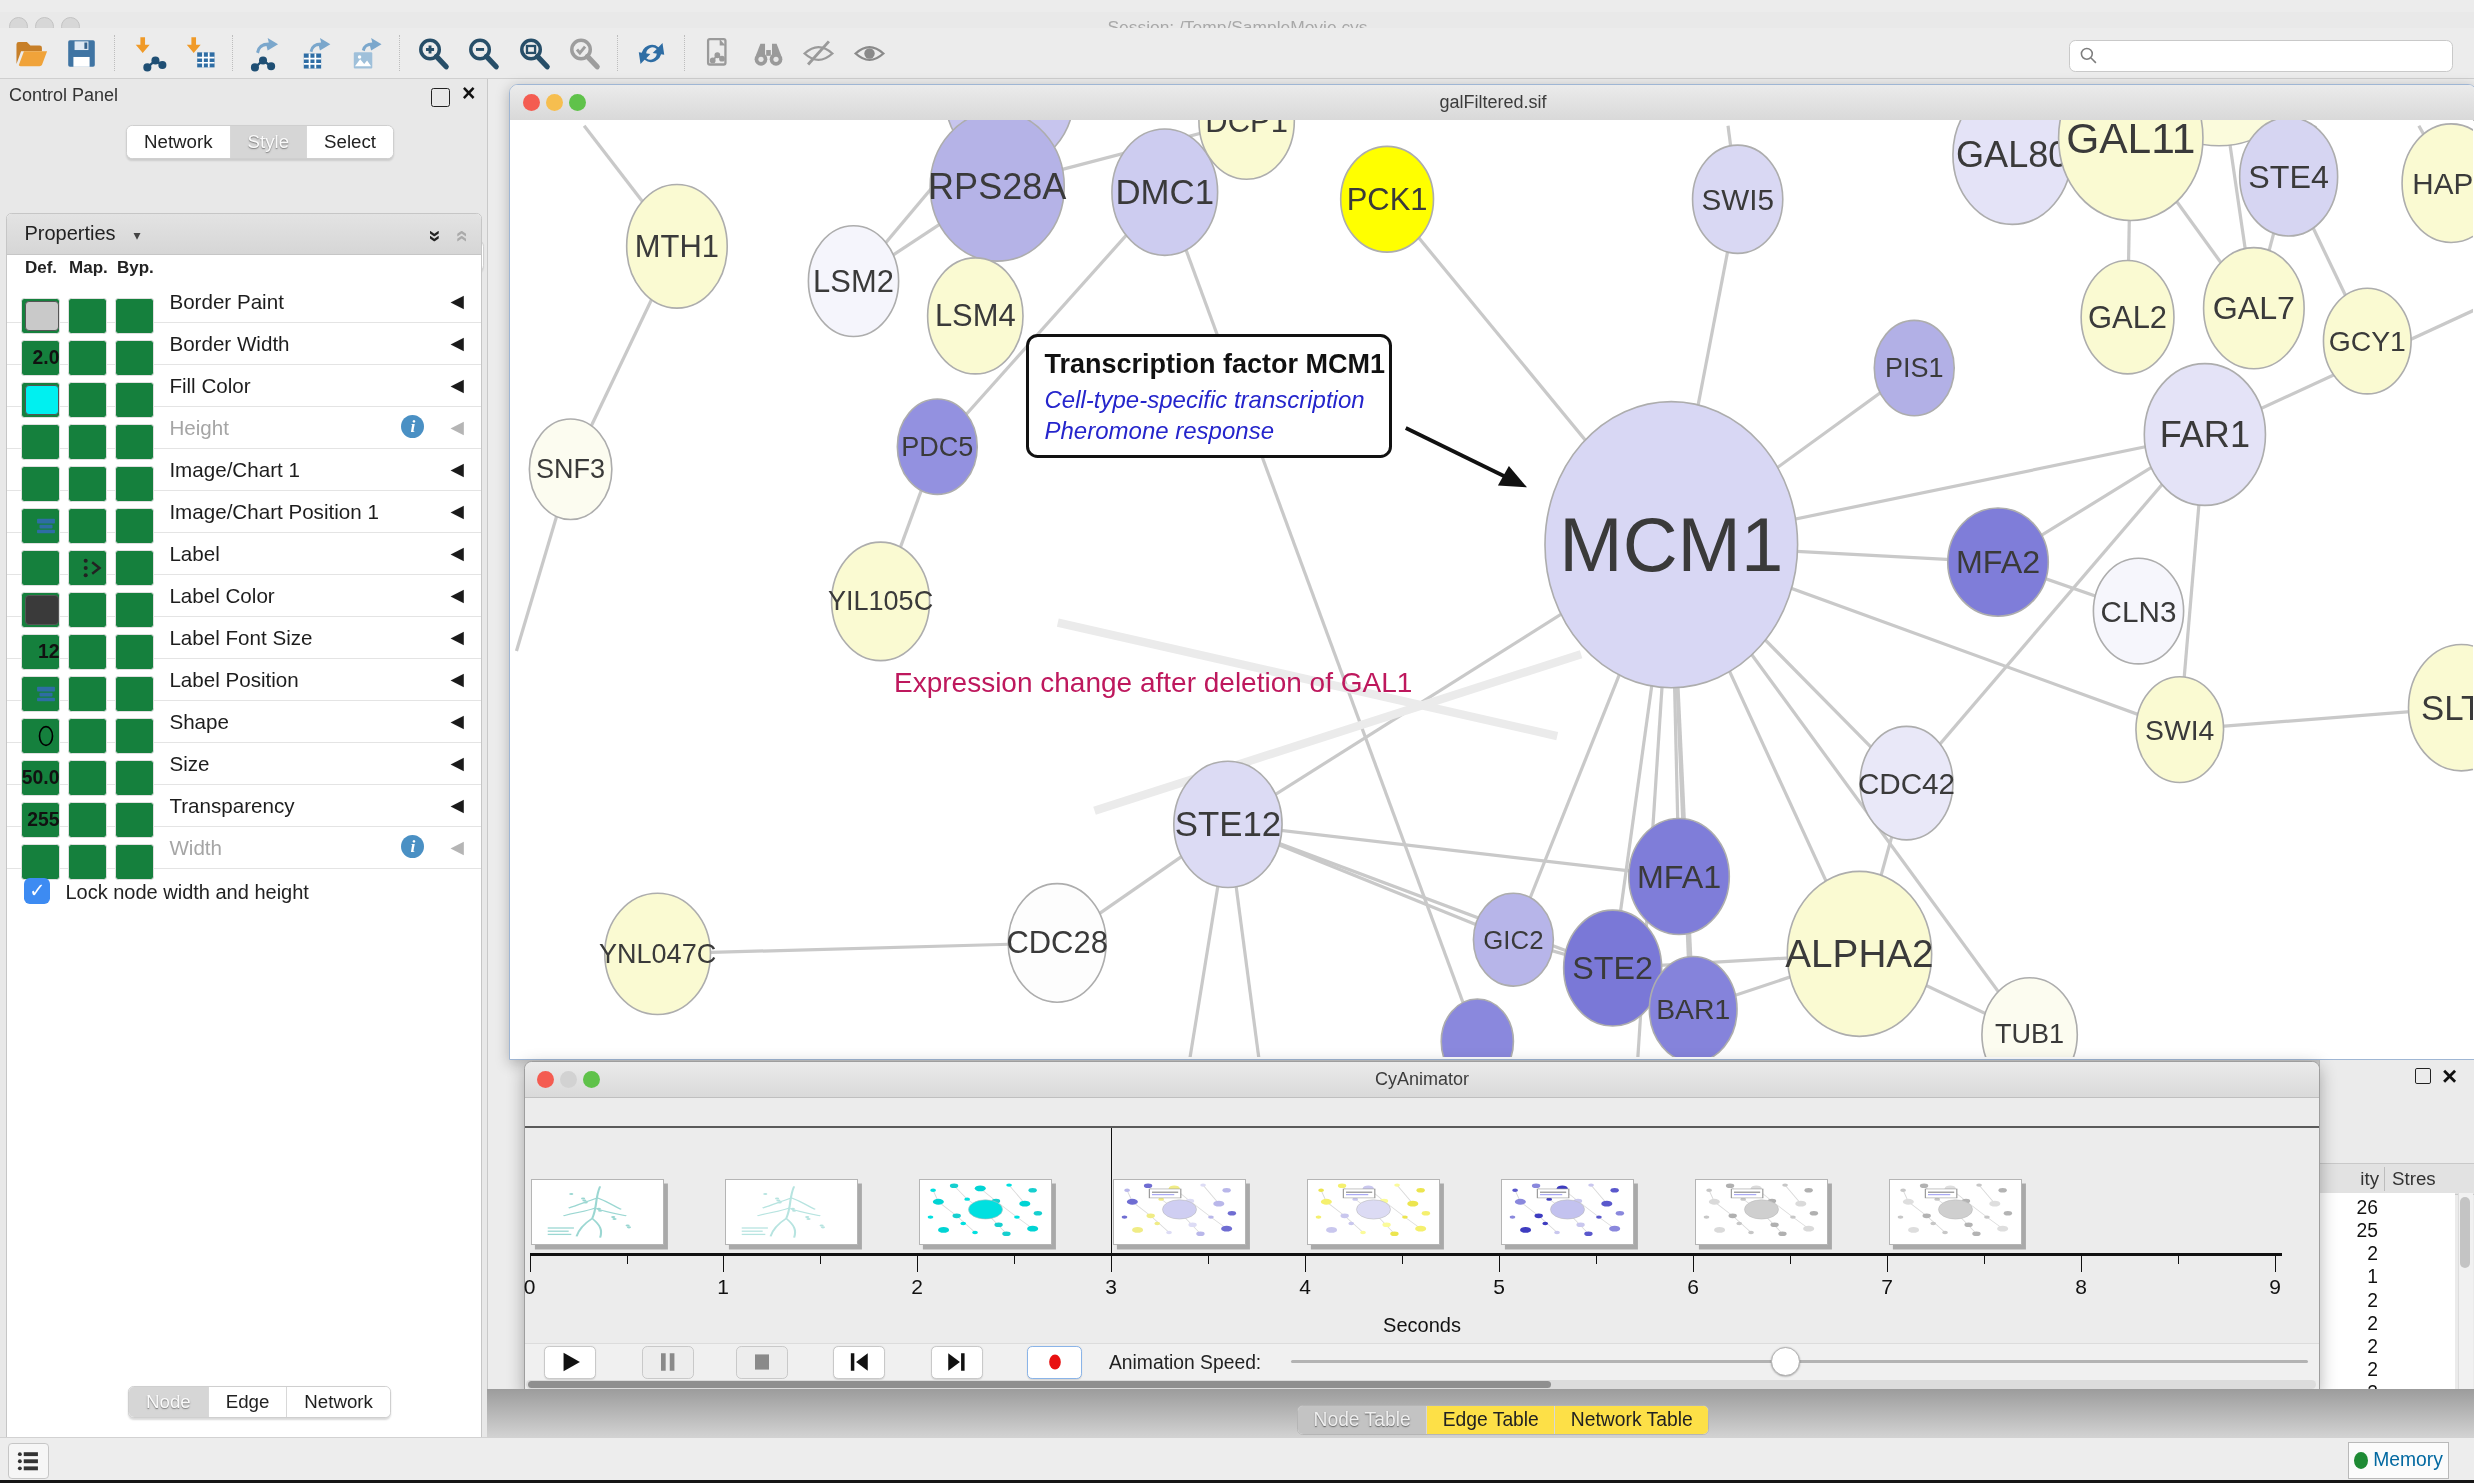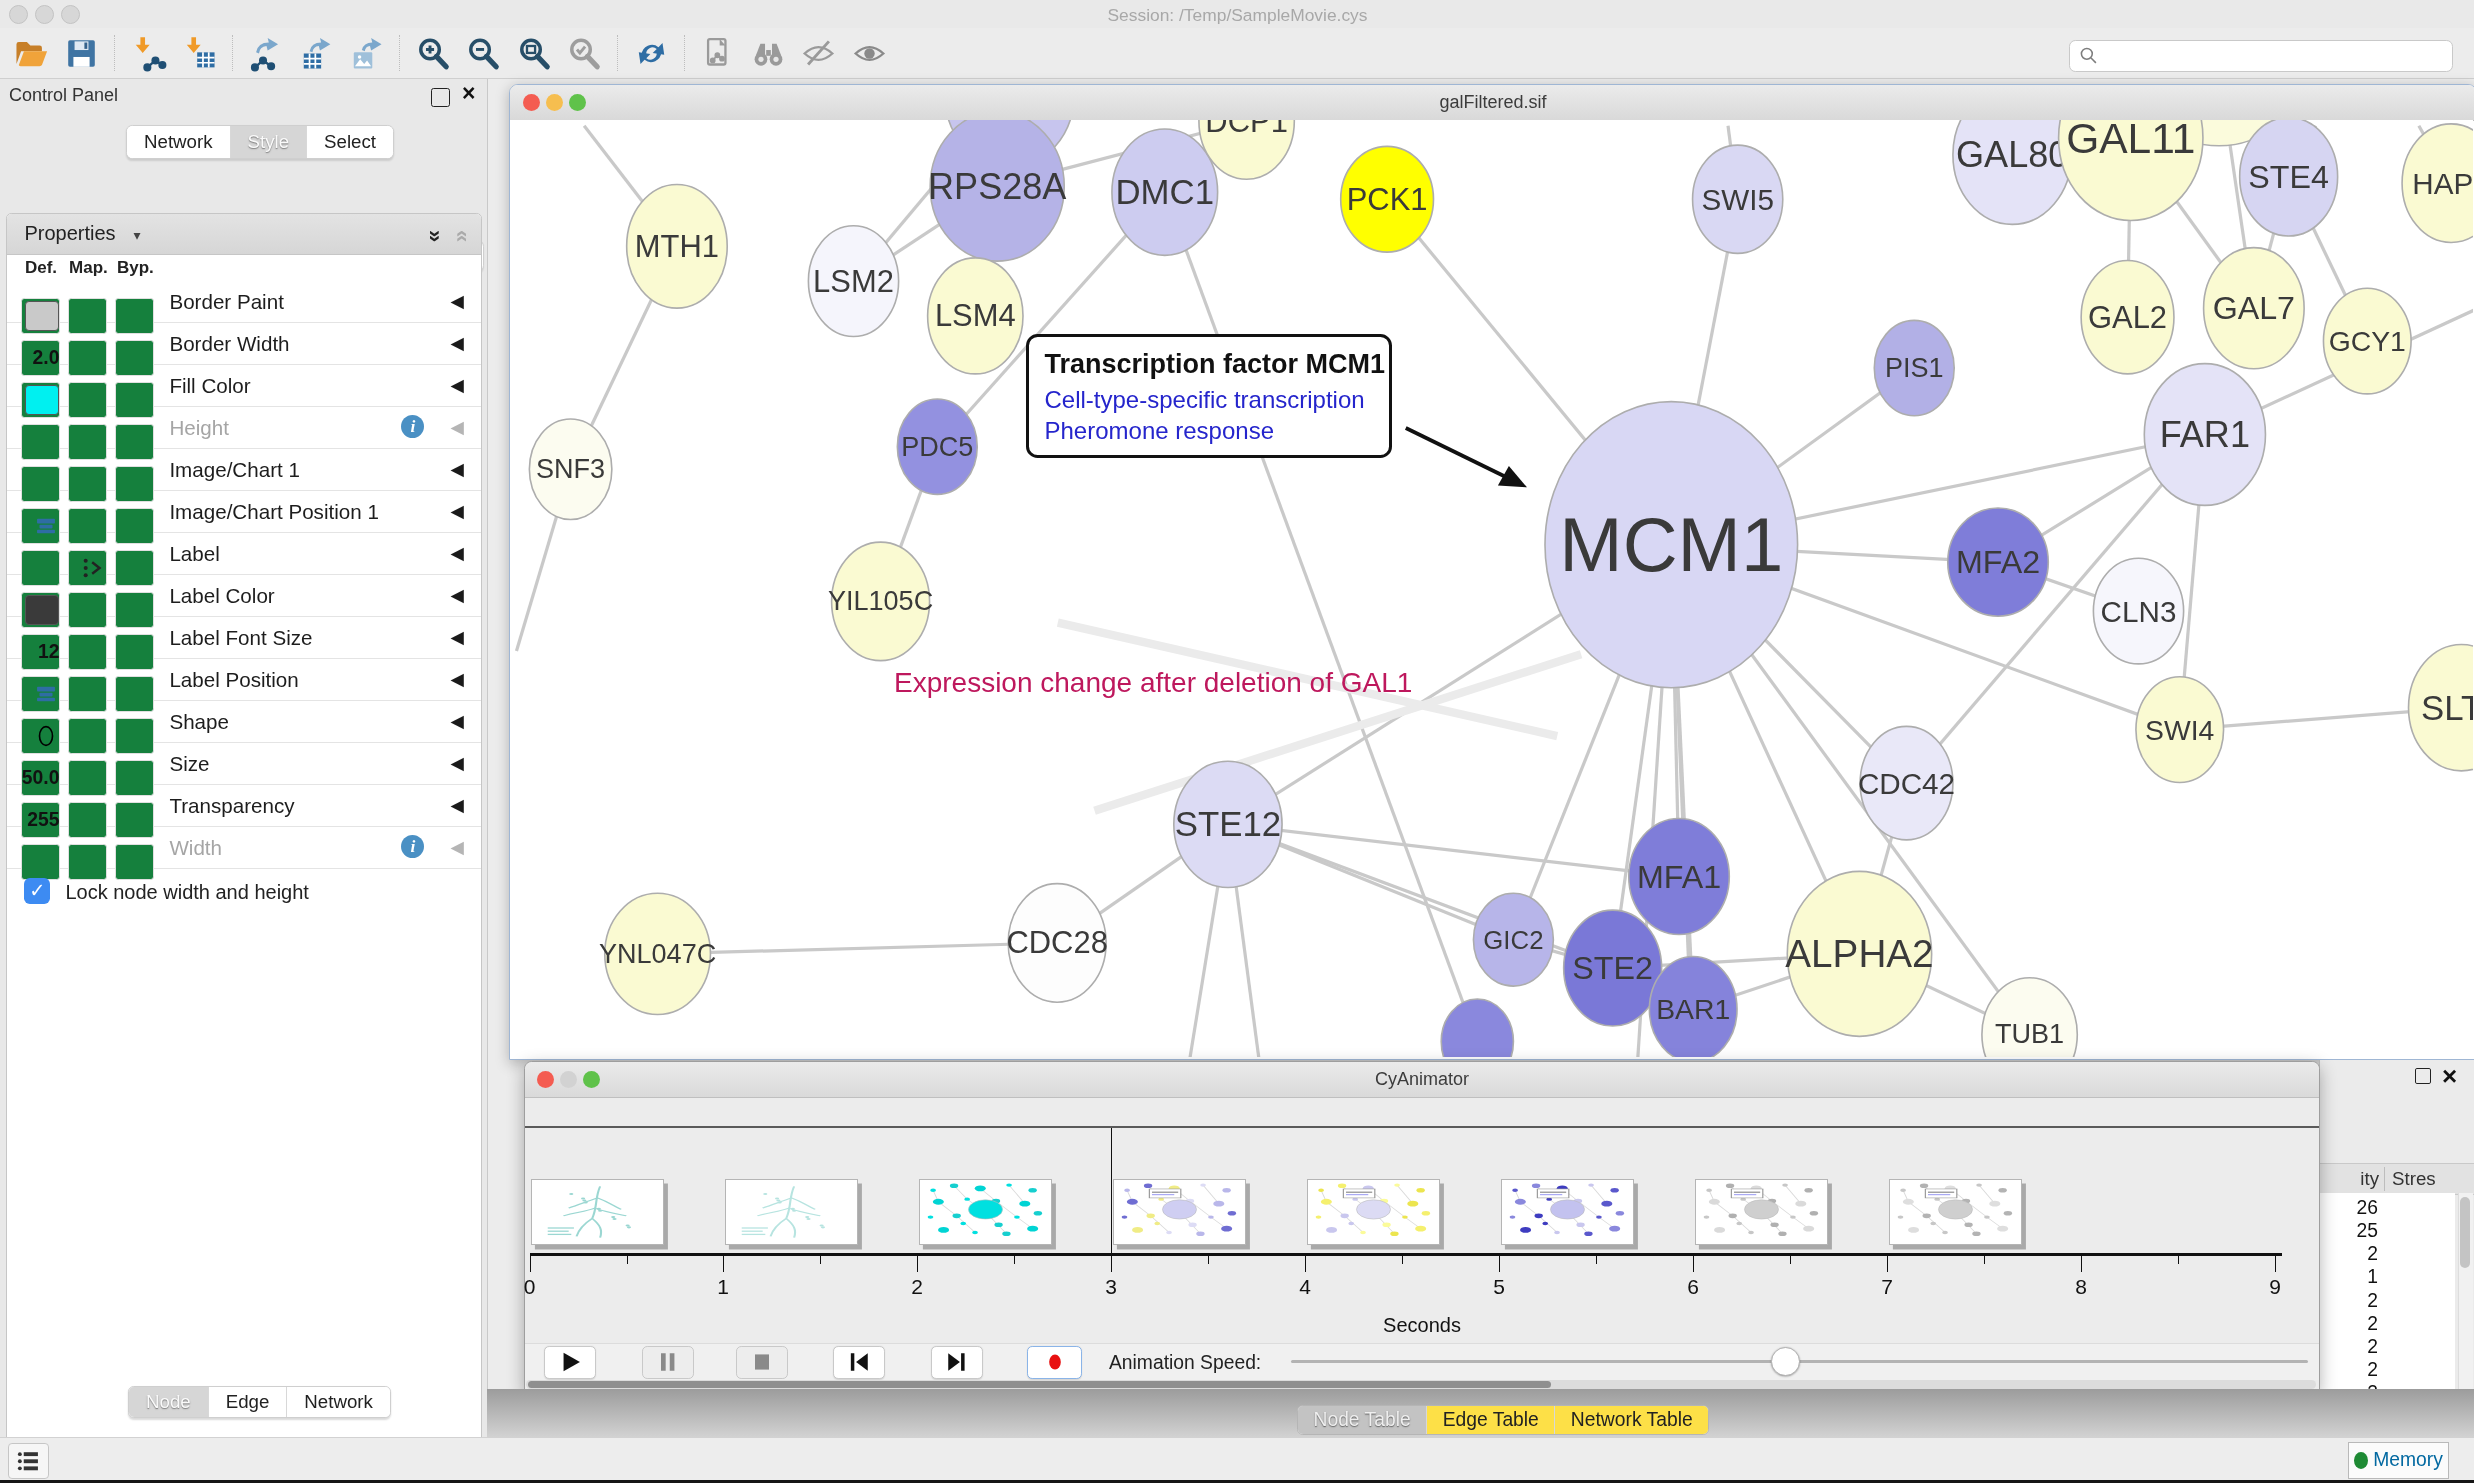"Session: /Temp/SampleMovie.cys" #app-titlebar { top: 0 -> 12px }
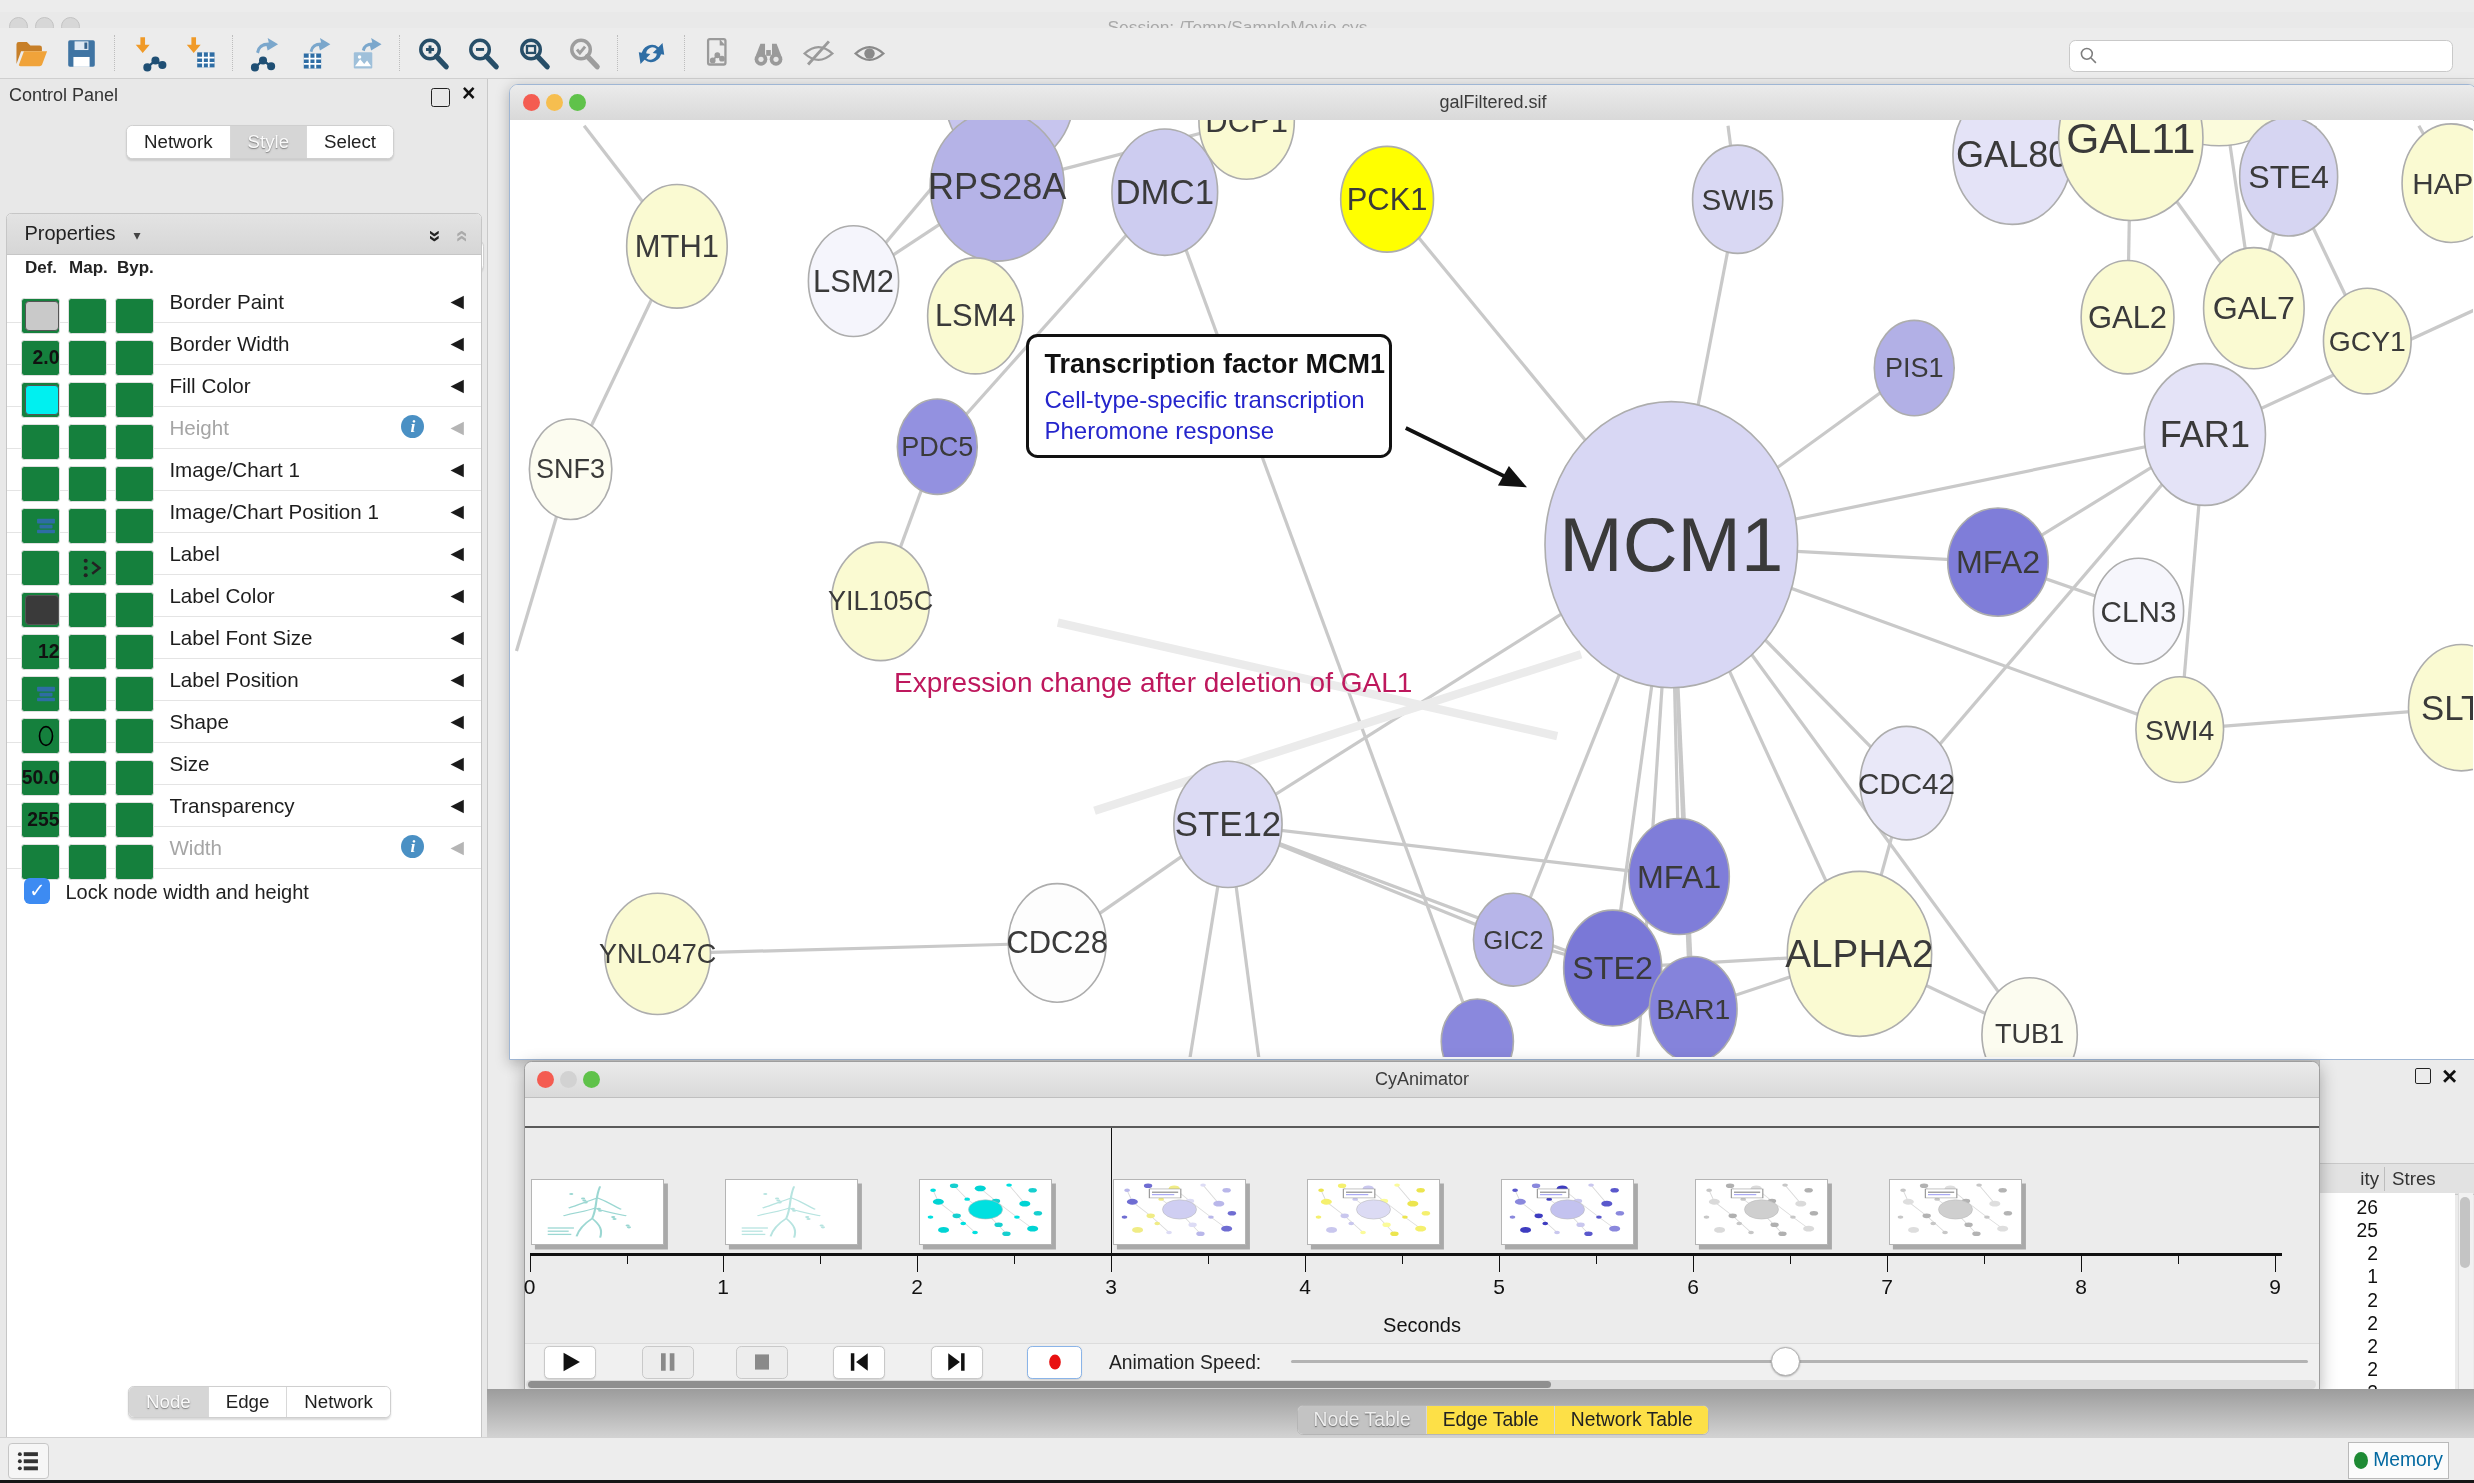"Cell-type-specific transcription" #annotation a { font-style: none -> italic }
